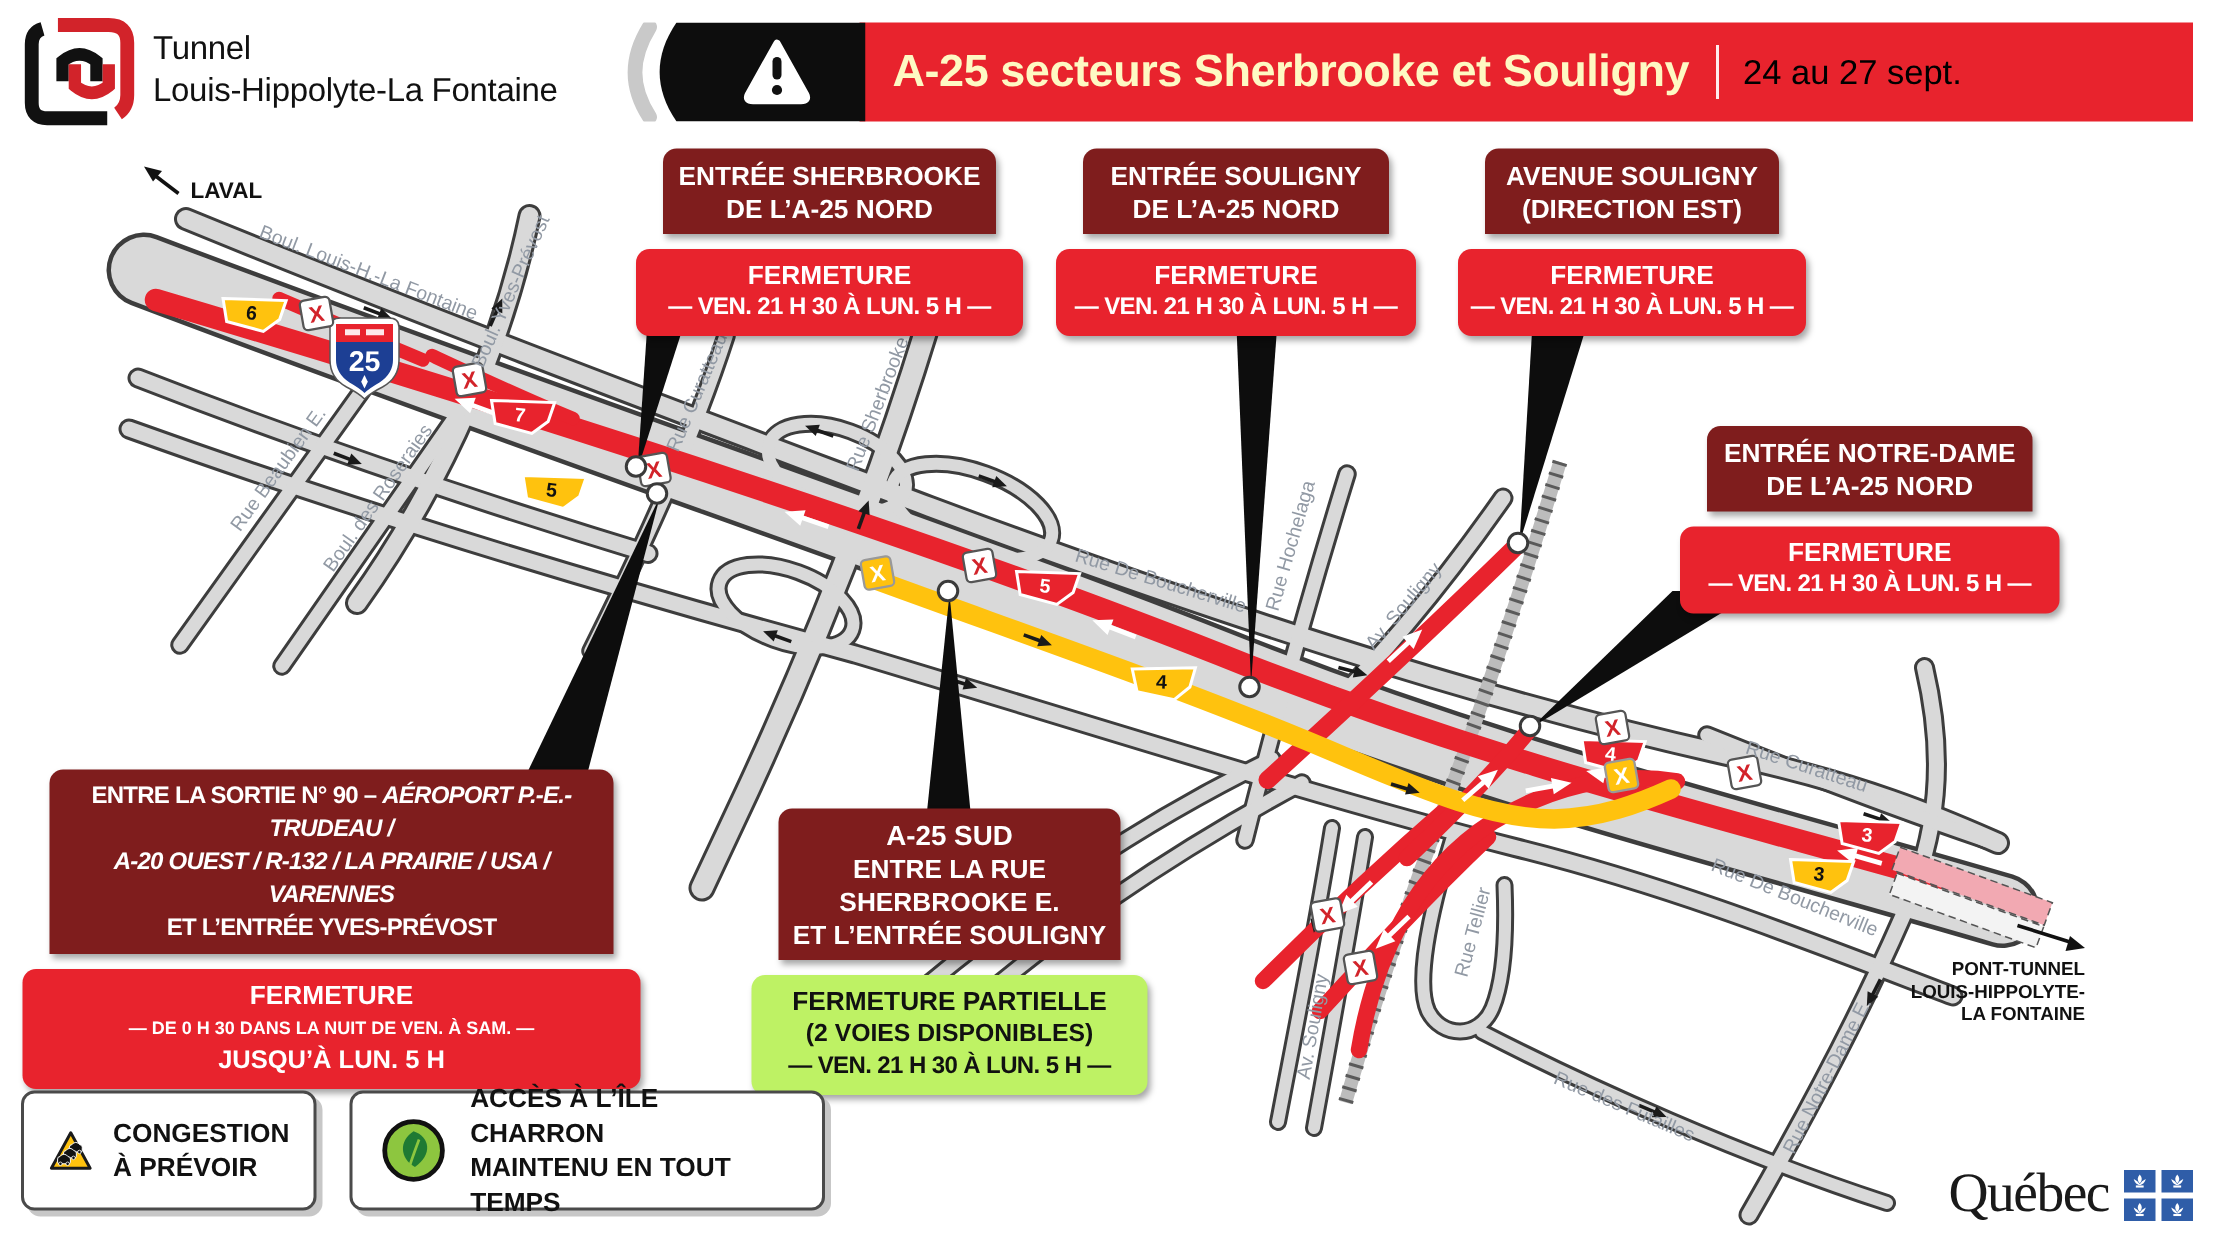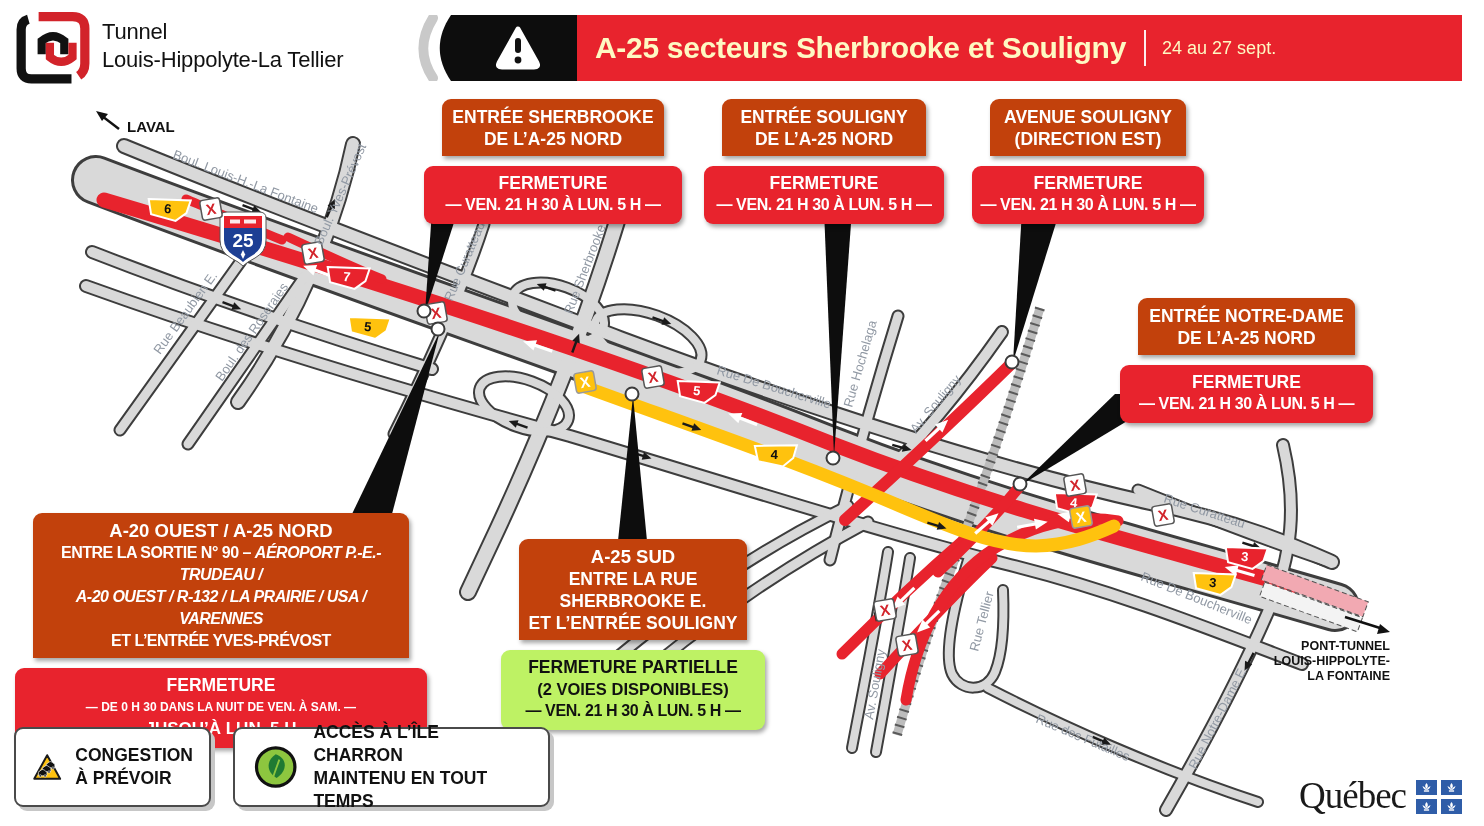"Louis-Hippolyte-La Tellier" div { text: Tellier -> Fontaine }
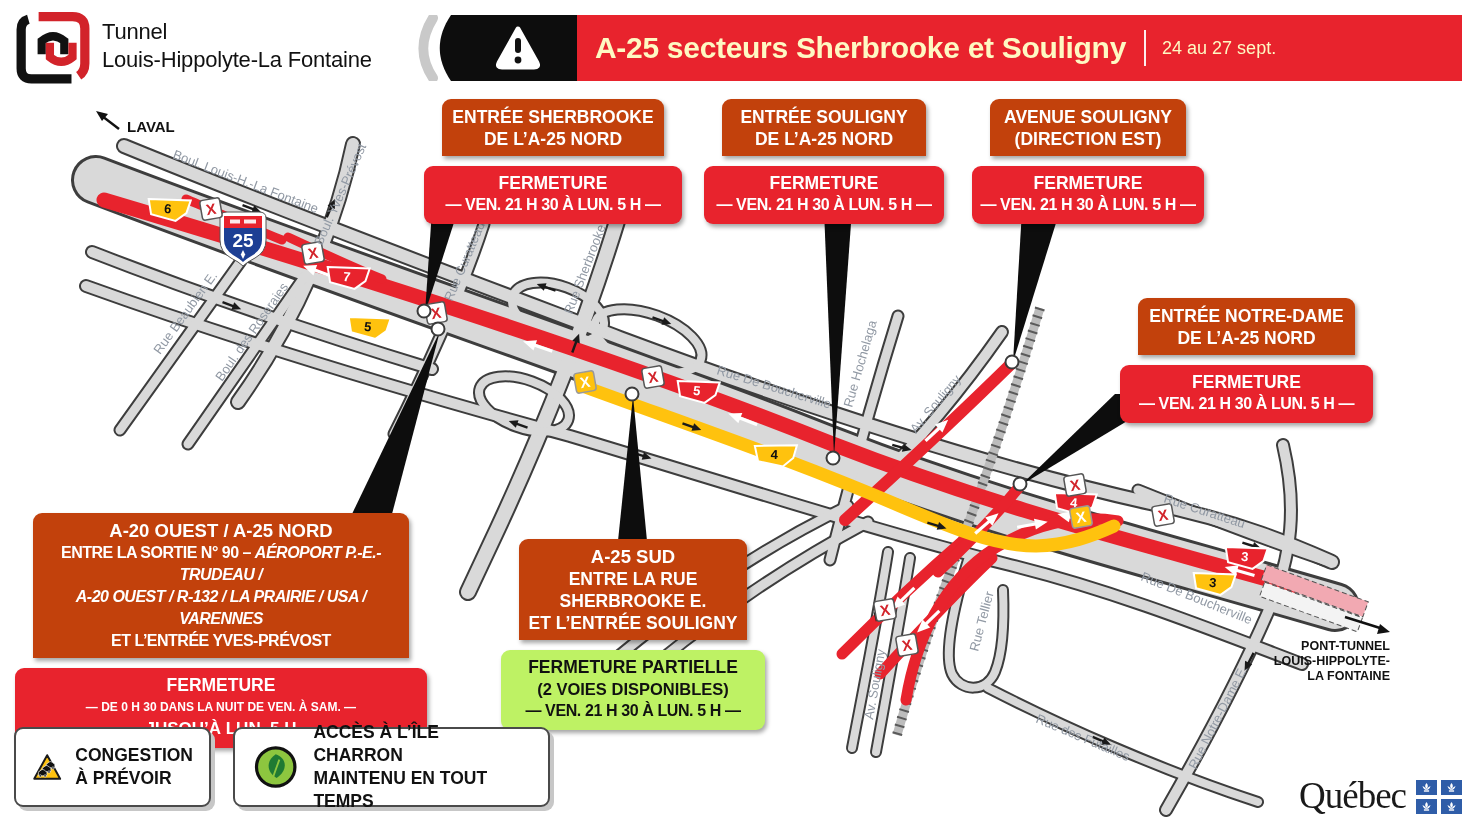"24 au 27 sept." .banner-dates { color: #fef9c3 -> #000000; font-size: 18px -> 23px }
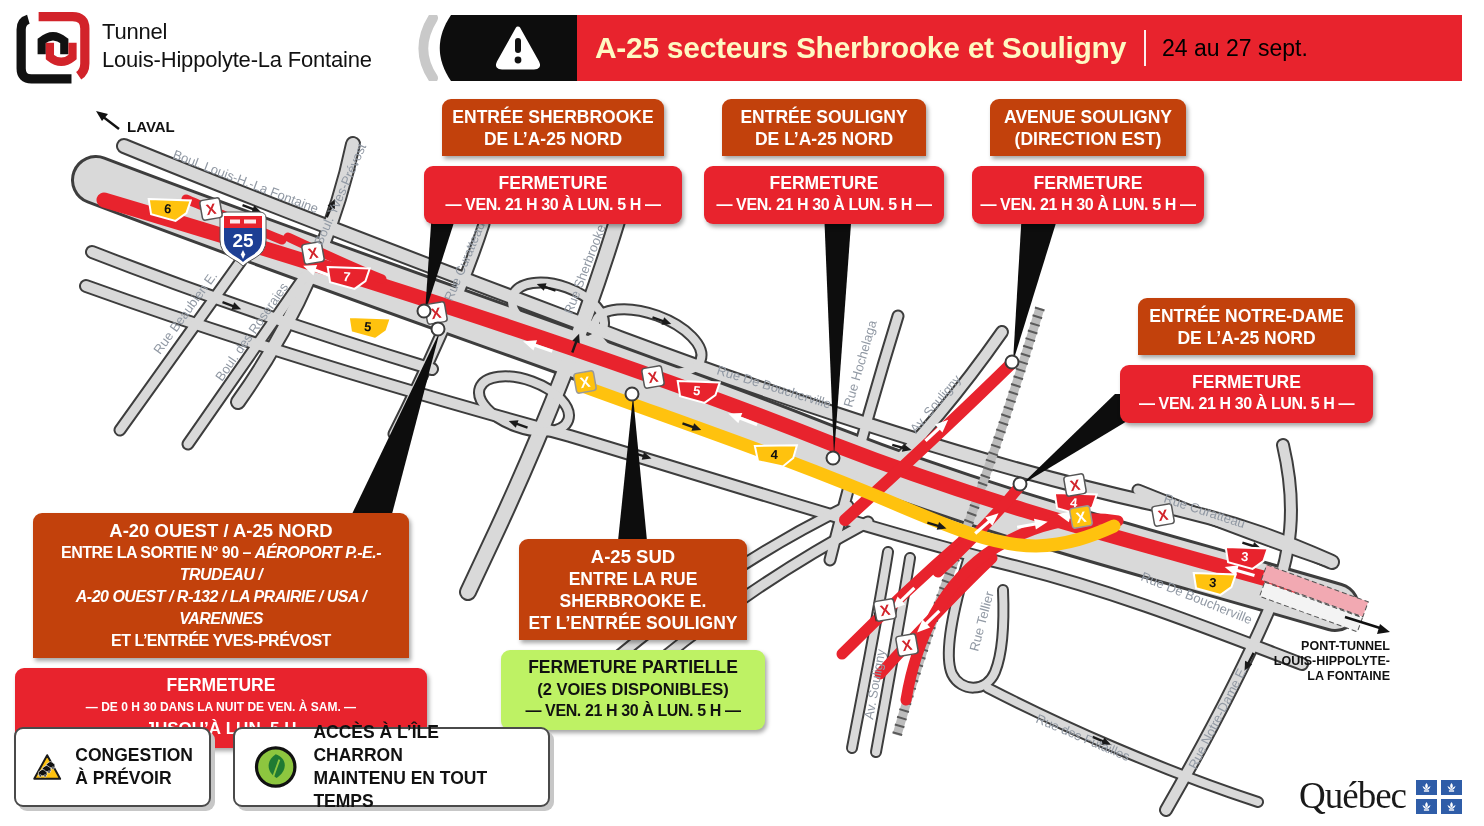"ENTRÉE SHERBROOKE" .co-head { background: #c2410c -> #7f1d1d }
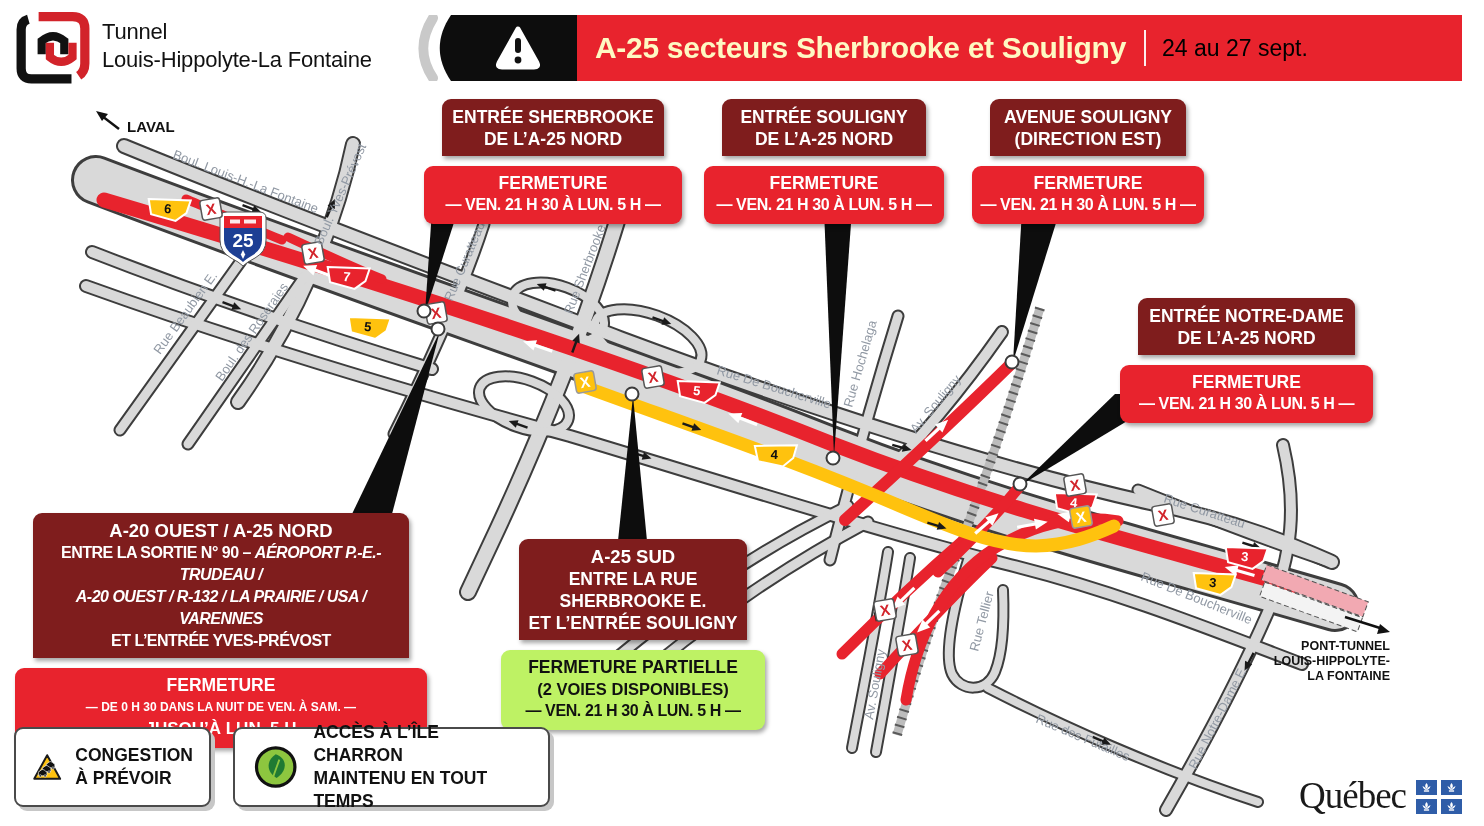"ENTRÉE NOTRE-DAME" div.callout { top: 298px -> 284px }
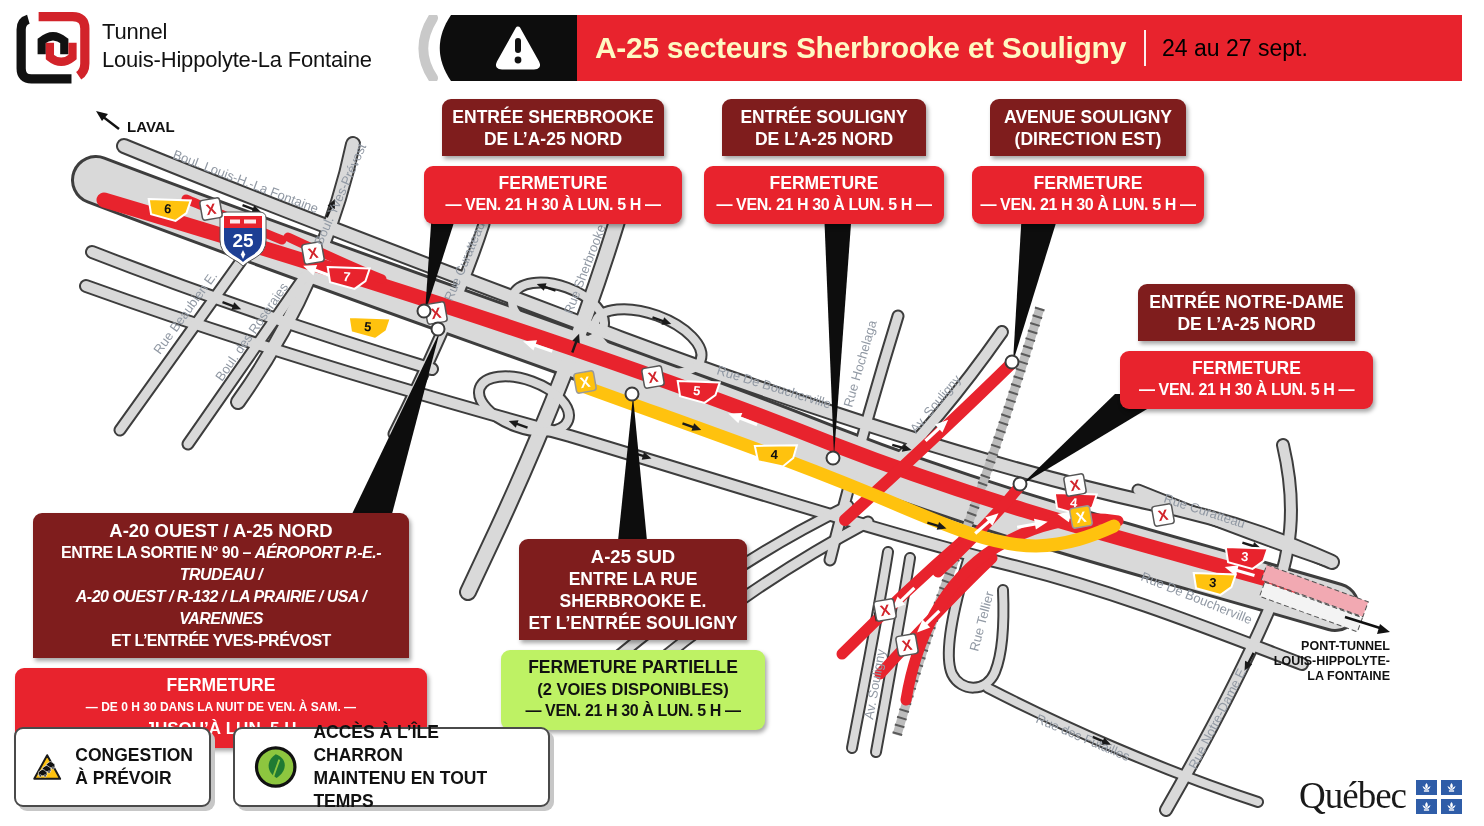"A-20 OUEST / A-25 NORD" div { html: <div>A-20 OUEST / A-25 NORD</div> -> none }
